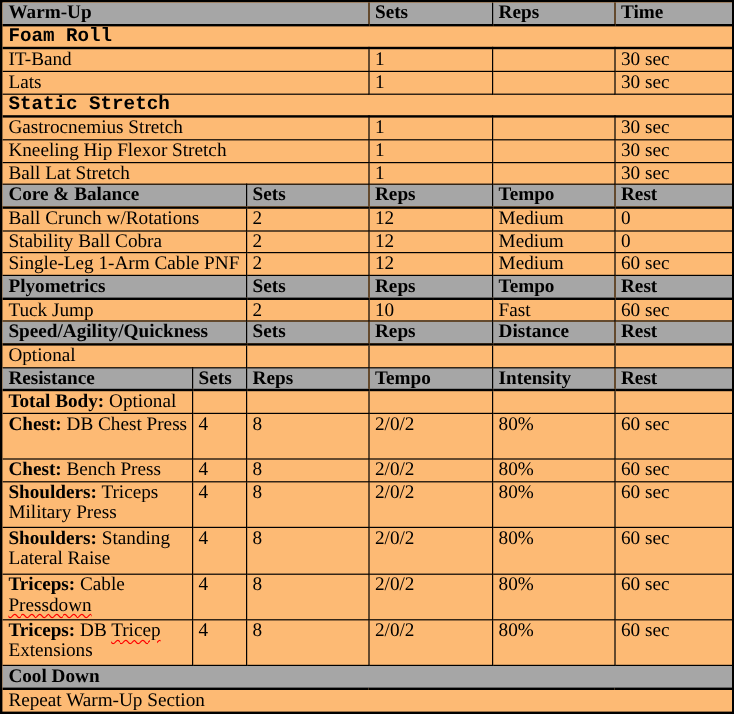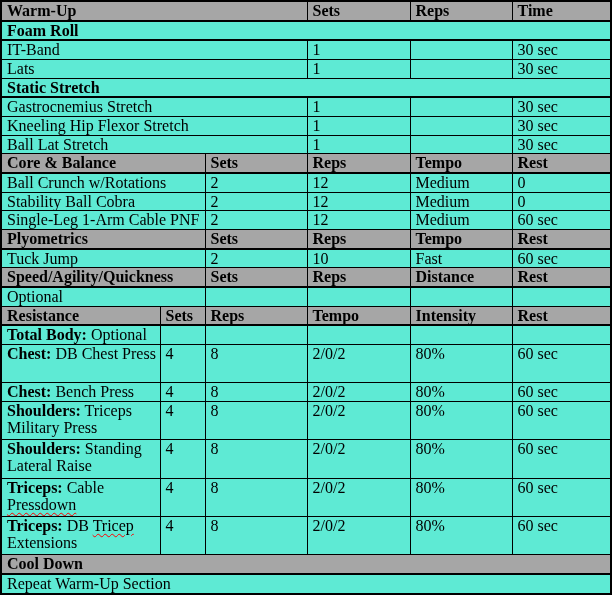"Warm-Up" .table-frame { background: #5eead4 -> #fdba74 }
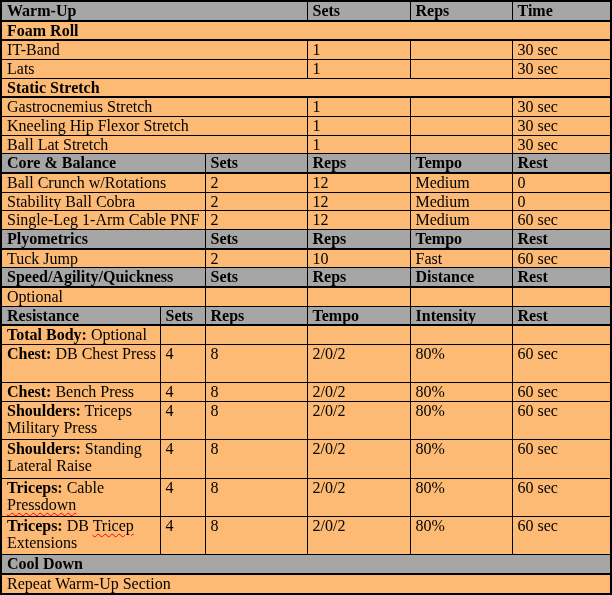"Foam Roll" tr.sub td { font-family: none -> Liberation Mono, monospace }
